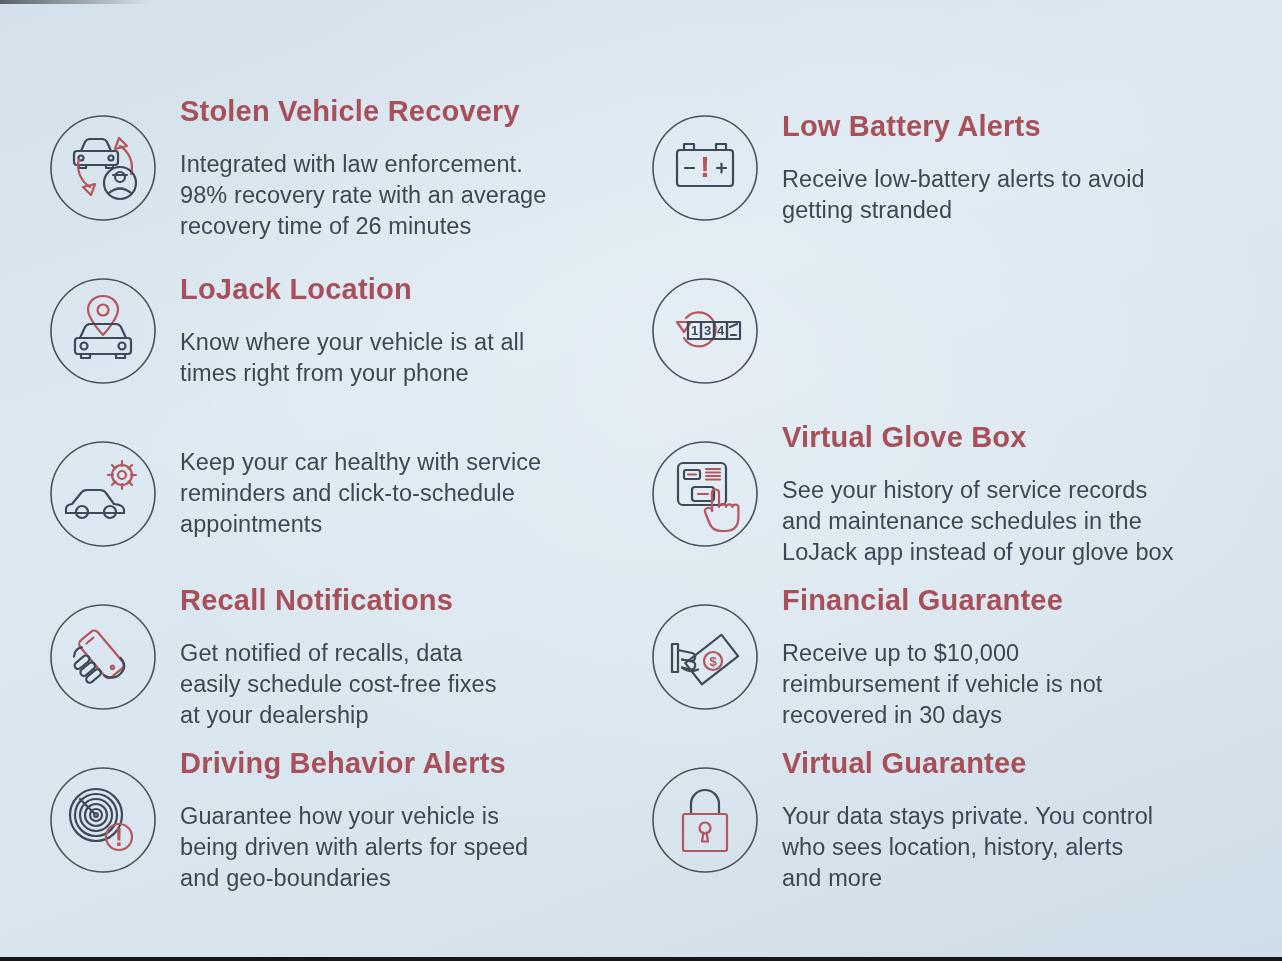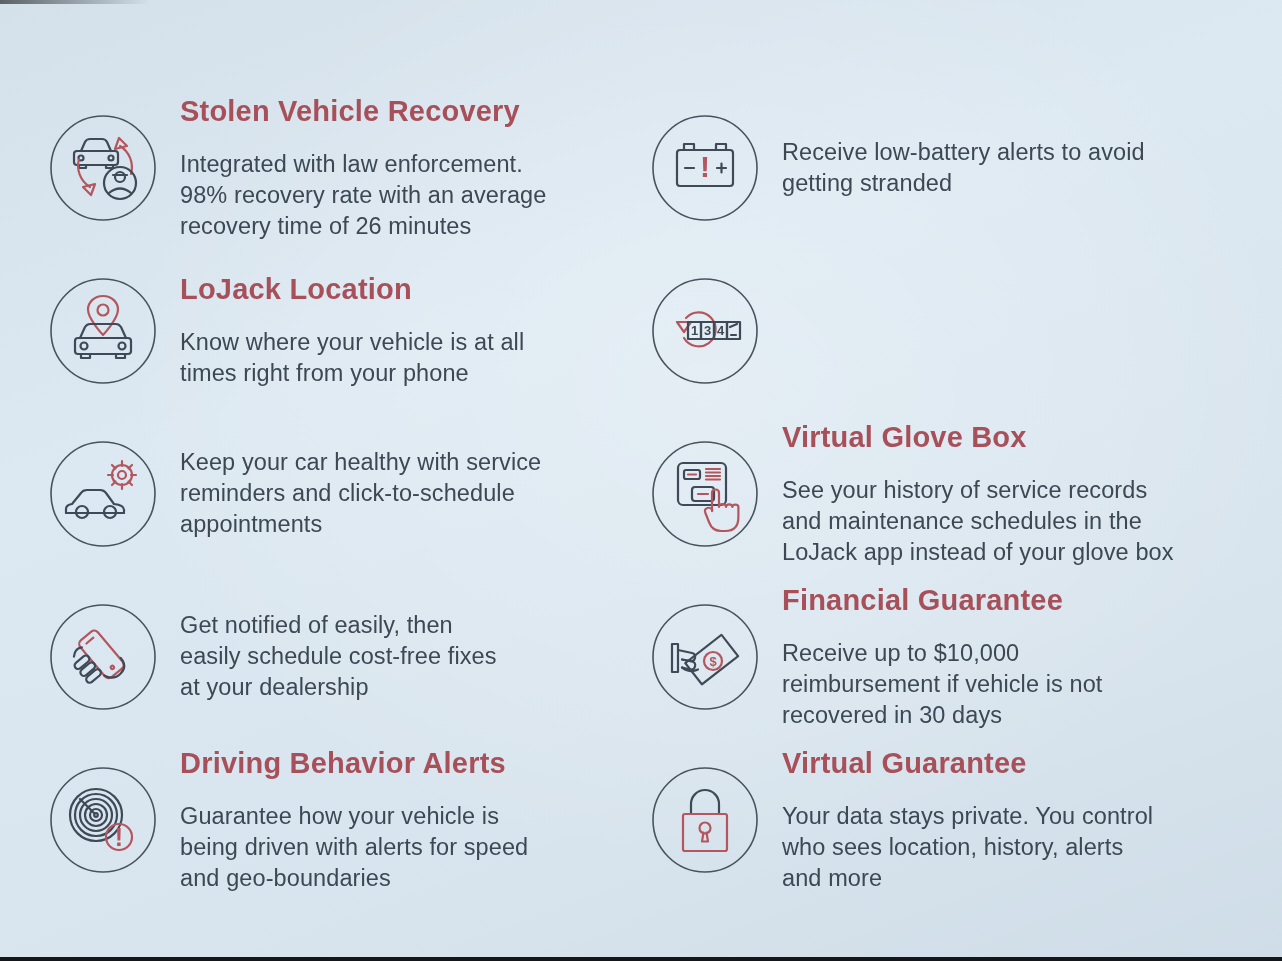"Low Battery Alerts" h2 { html: none -> <h2>Low Battery Alerts</h2> }
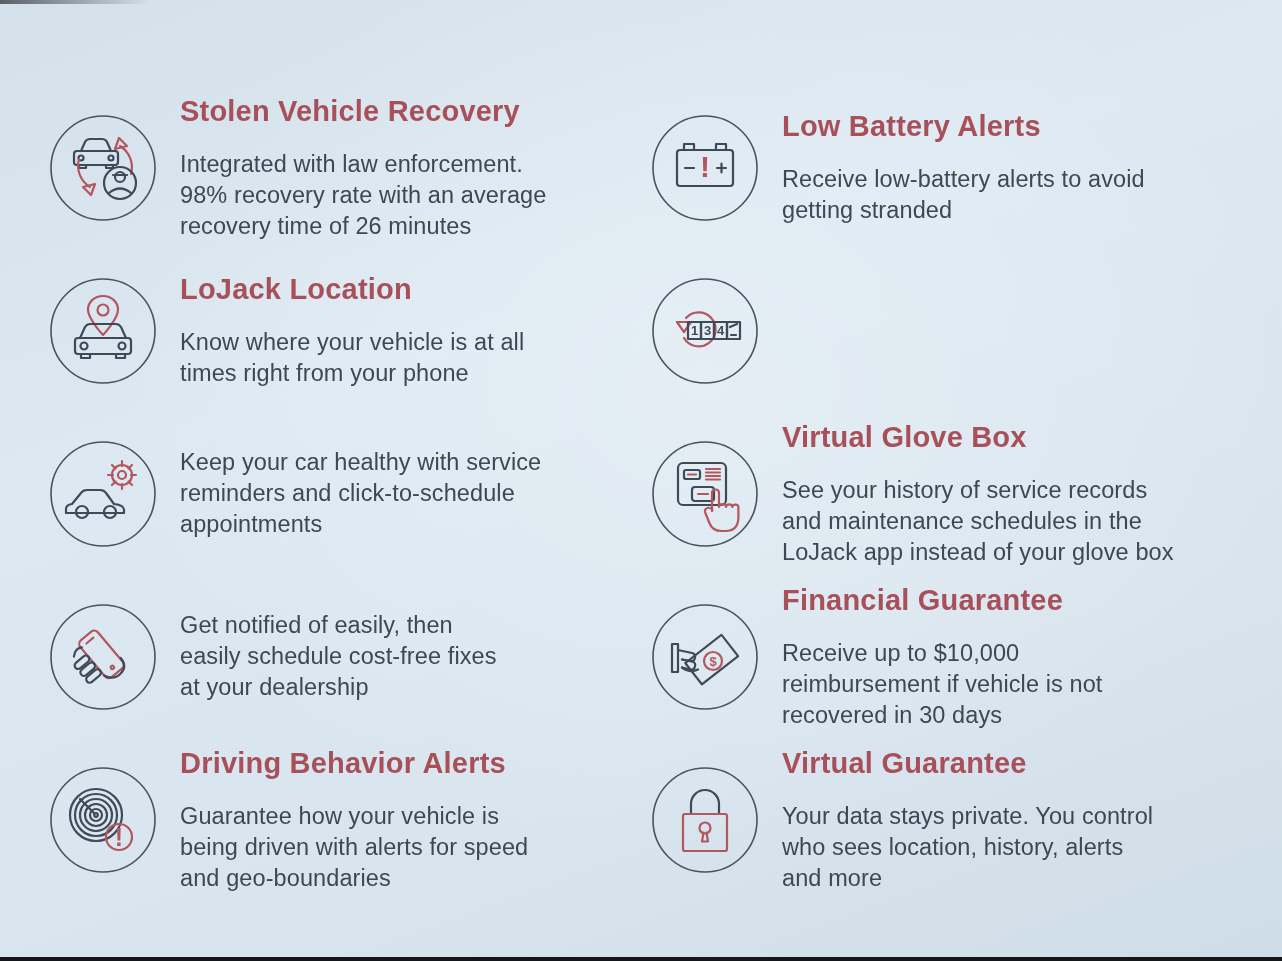"Recall Notifications" h2 { html: none -> <h2>Recall Notifications</h2> }
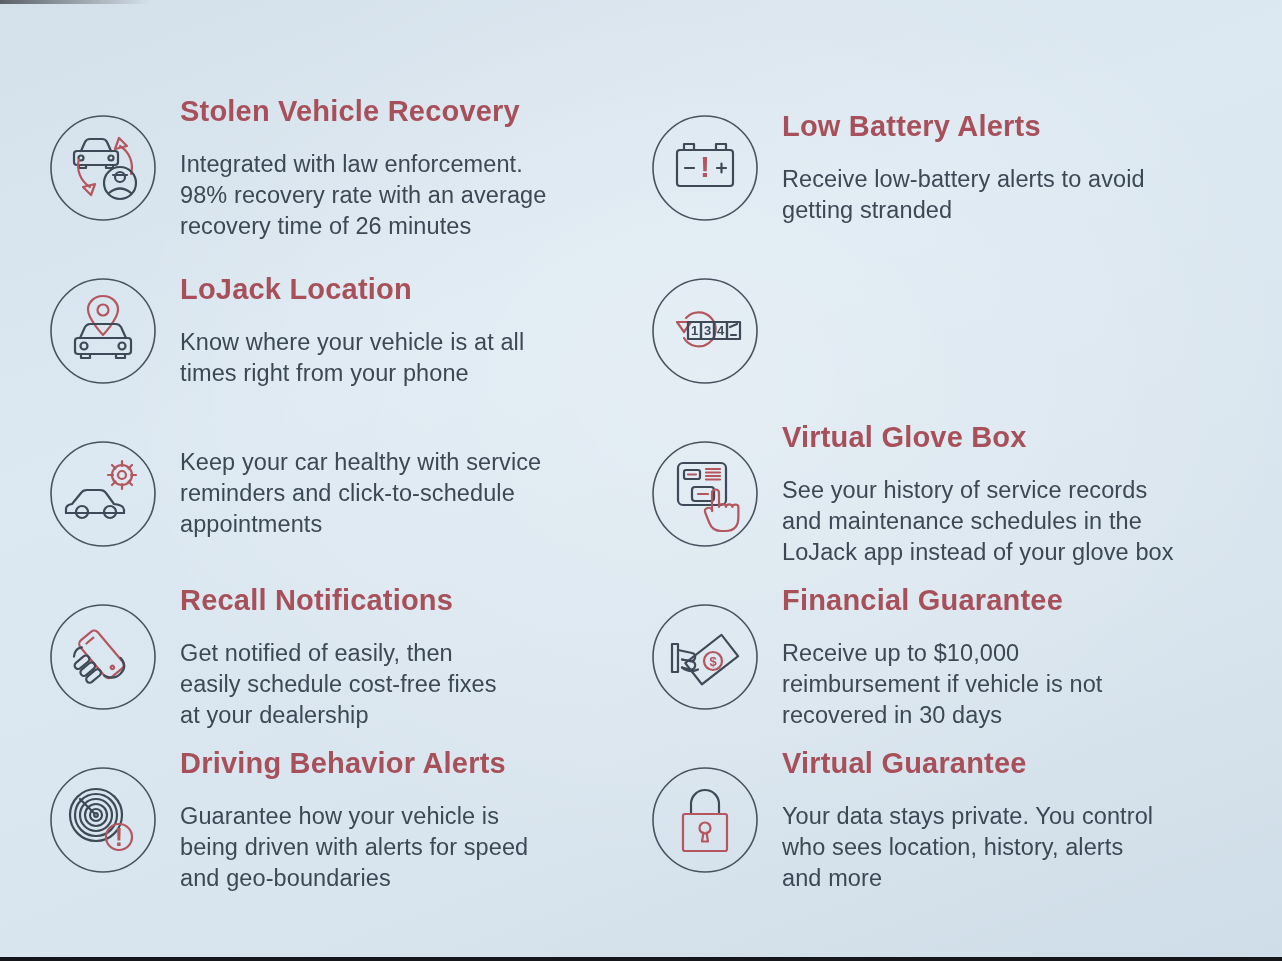"Get notified of easily, then" p { text: easily, then -> recalls, data }
